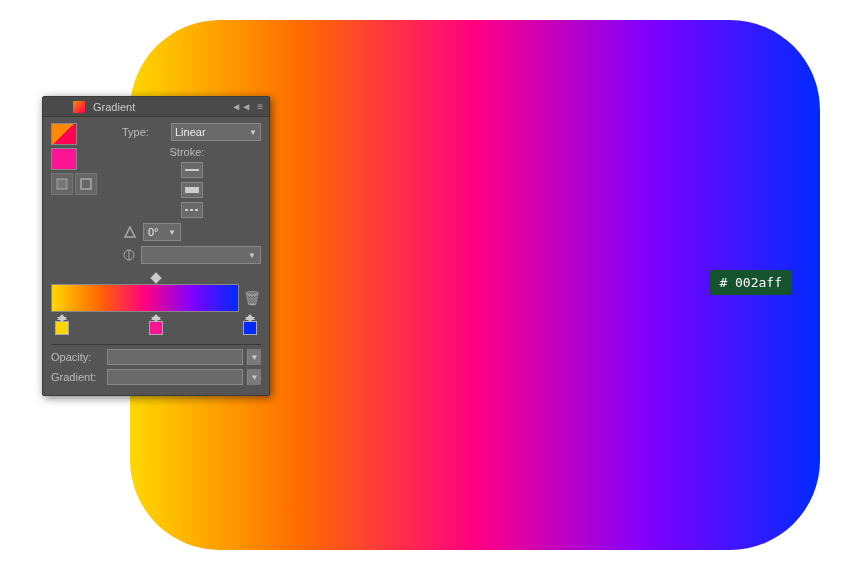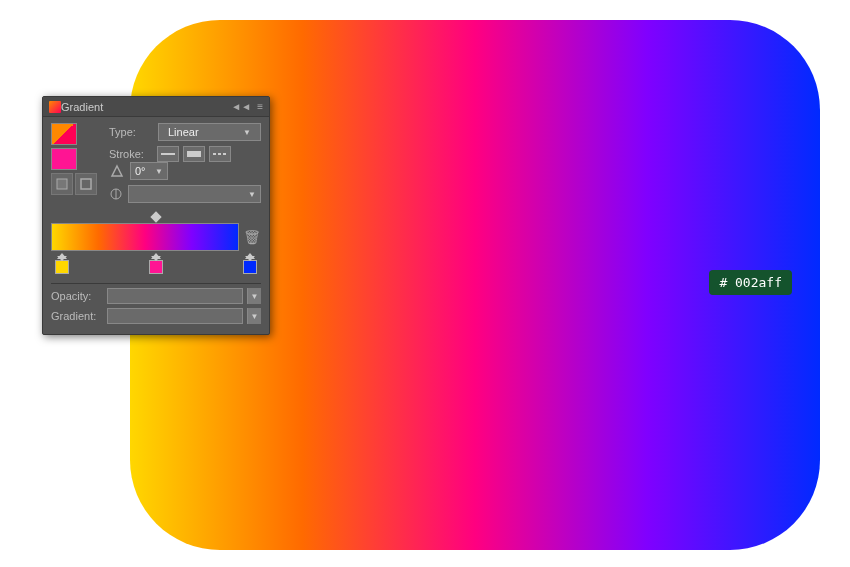"Gradient" .panel-titlebar-left { gap: 0 -> 8px; margin-left: none -> 24px }
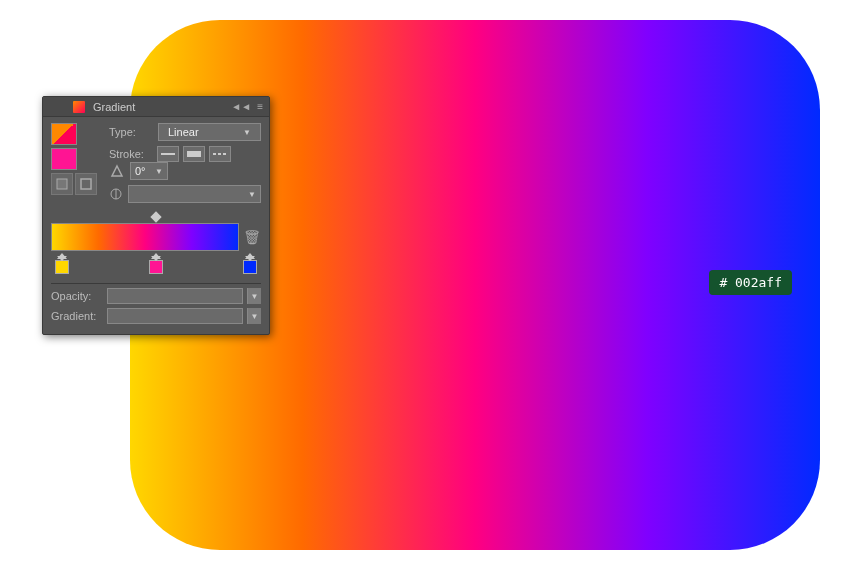"Type:" div { gap: 10px -> 23px }
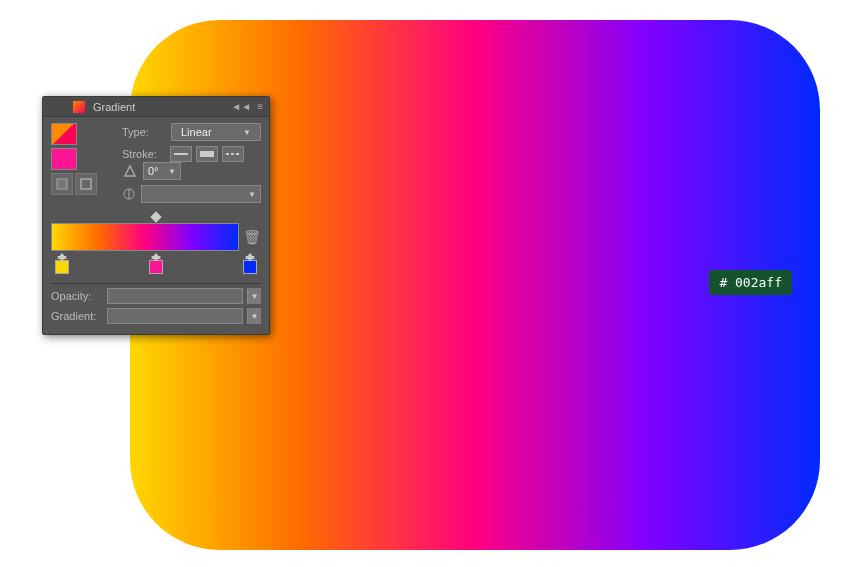"Linear" .panel-select { padding: 1px 9px -> 1px 3px }
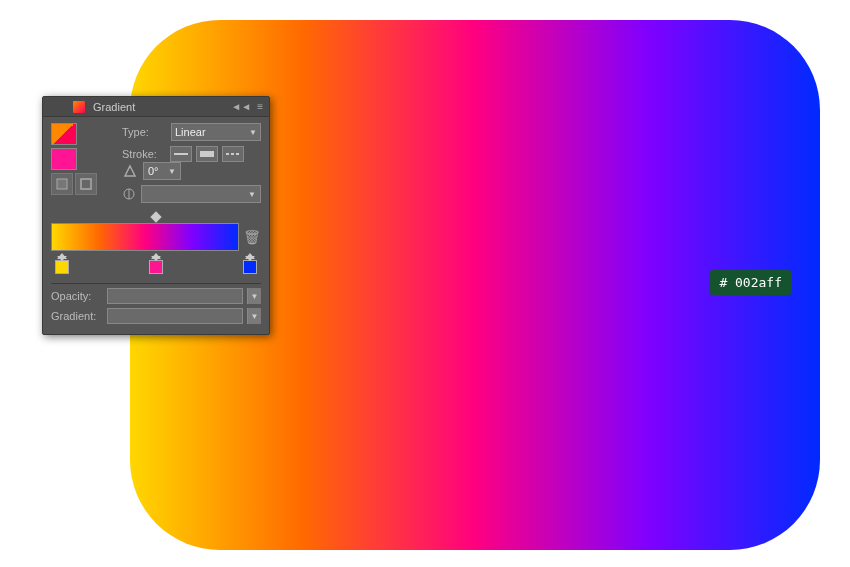"Stroke:" .stroke-row { flex-direction: none -> column; margin-bottom: none -> 5px }
